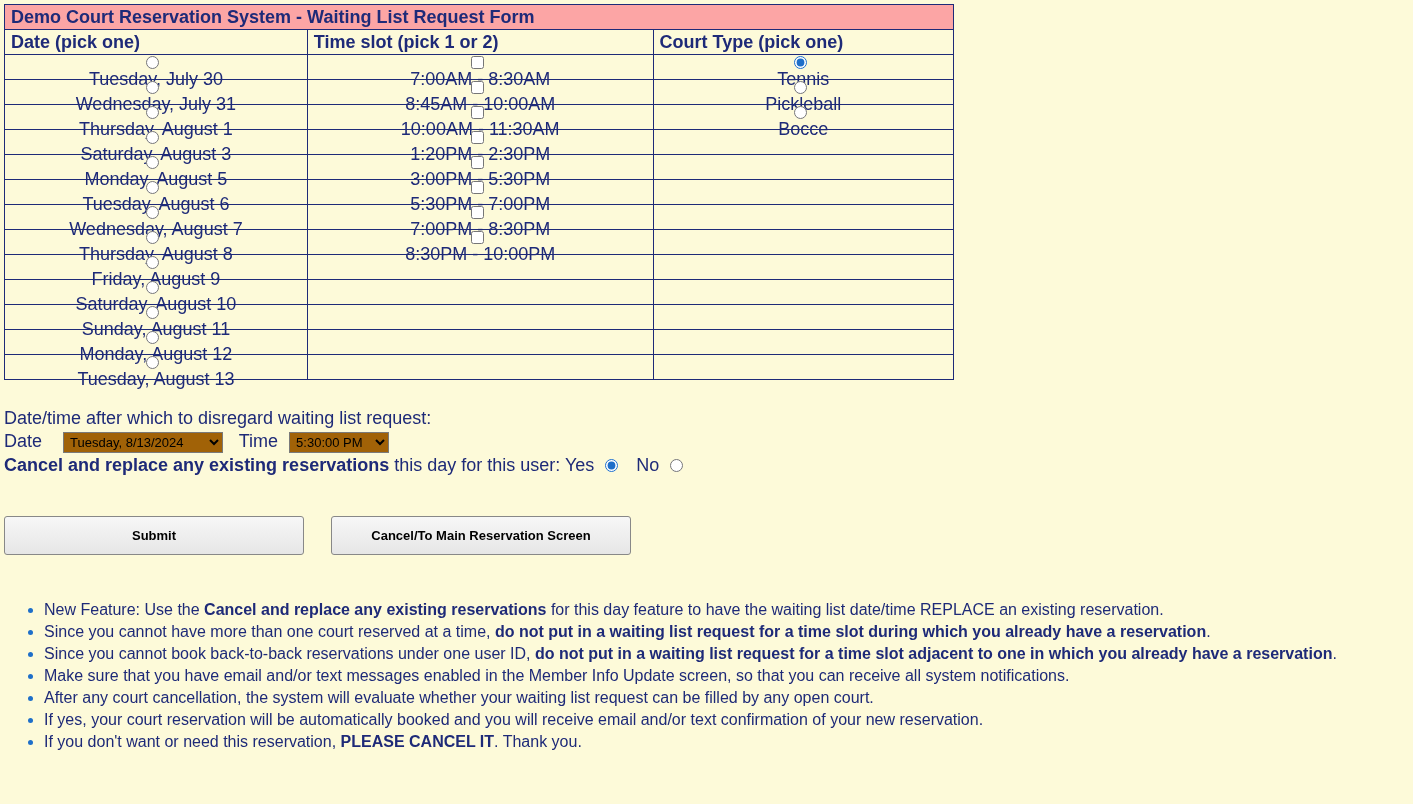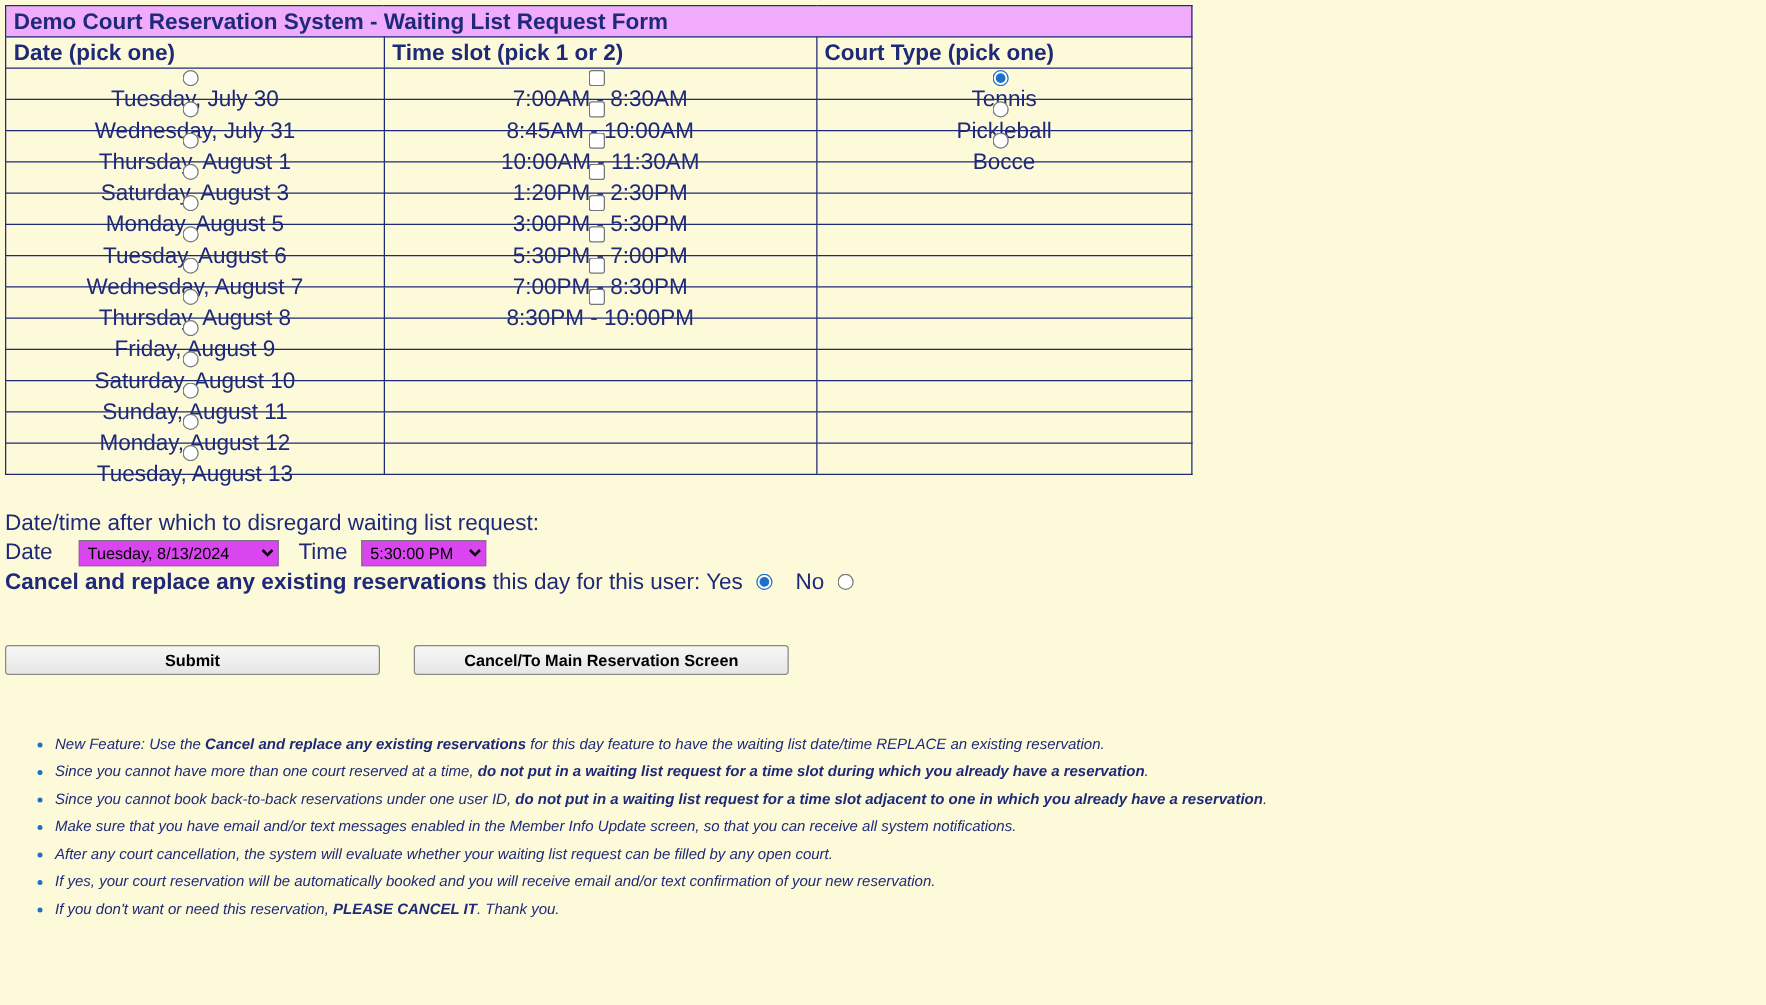"Demo Court Reservation System -" .title-row th { background: #f0abfc -> #fca5a5 }
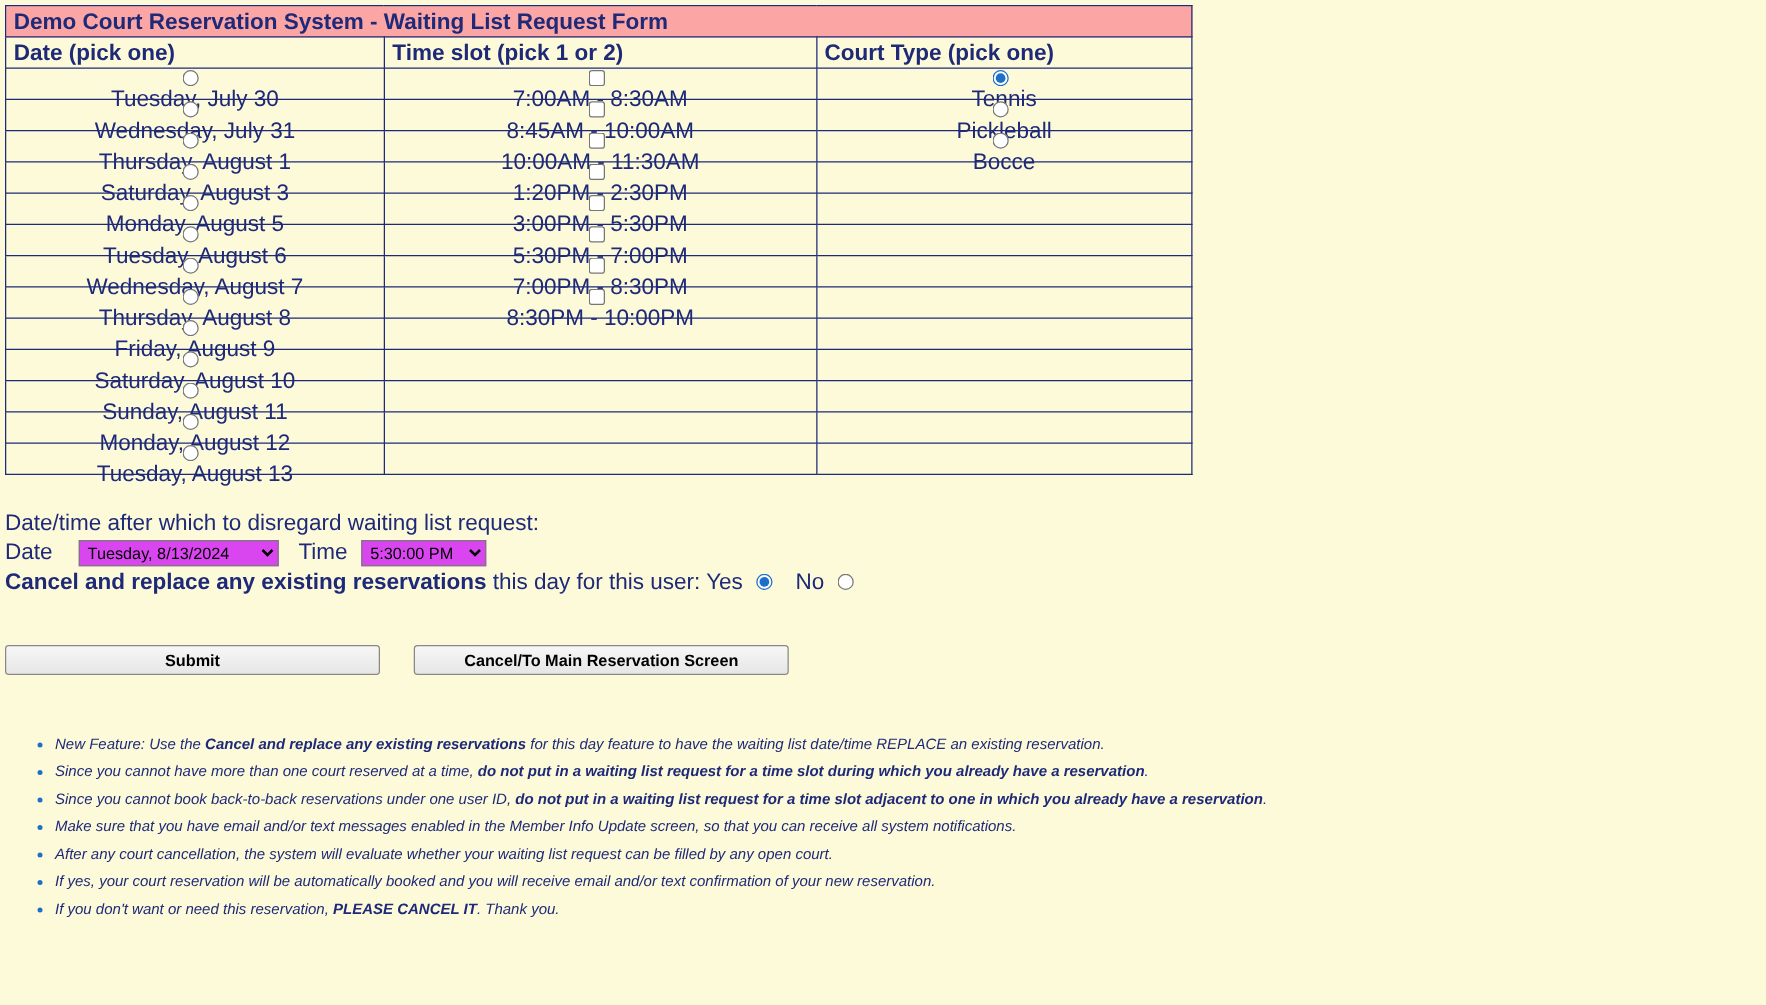"Tuesday, 8/13/2024" select { background: #d946ef -> #a16207 }
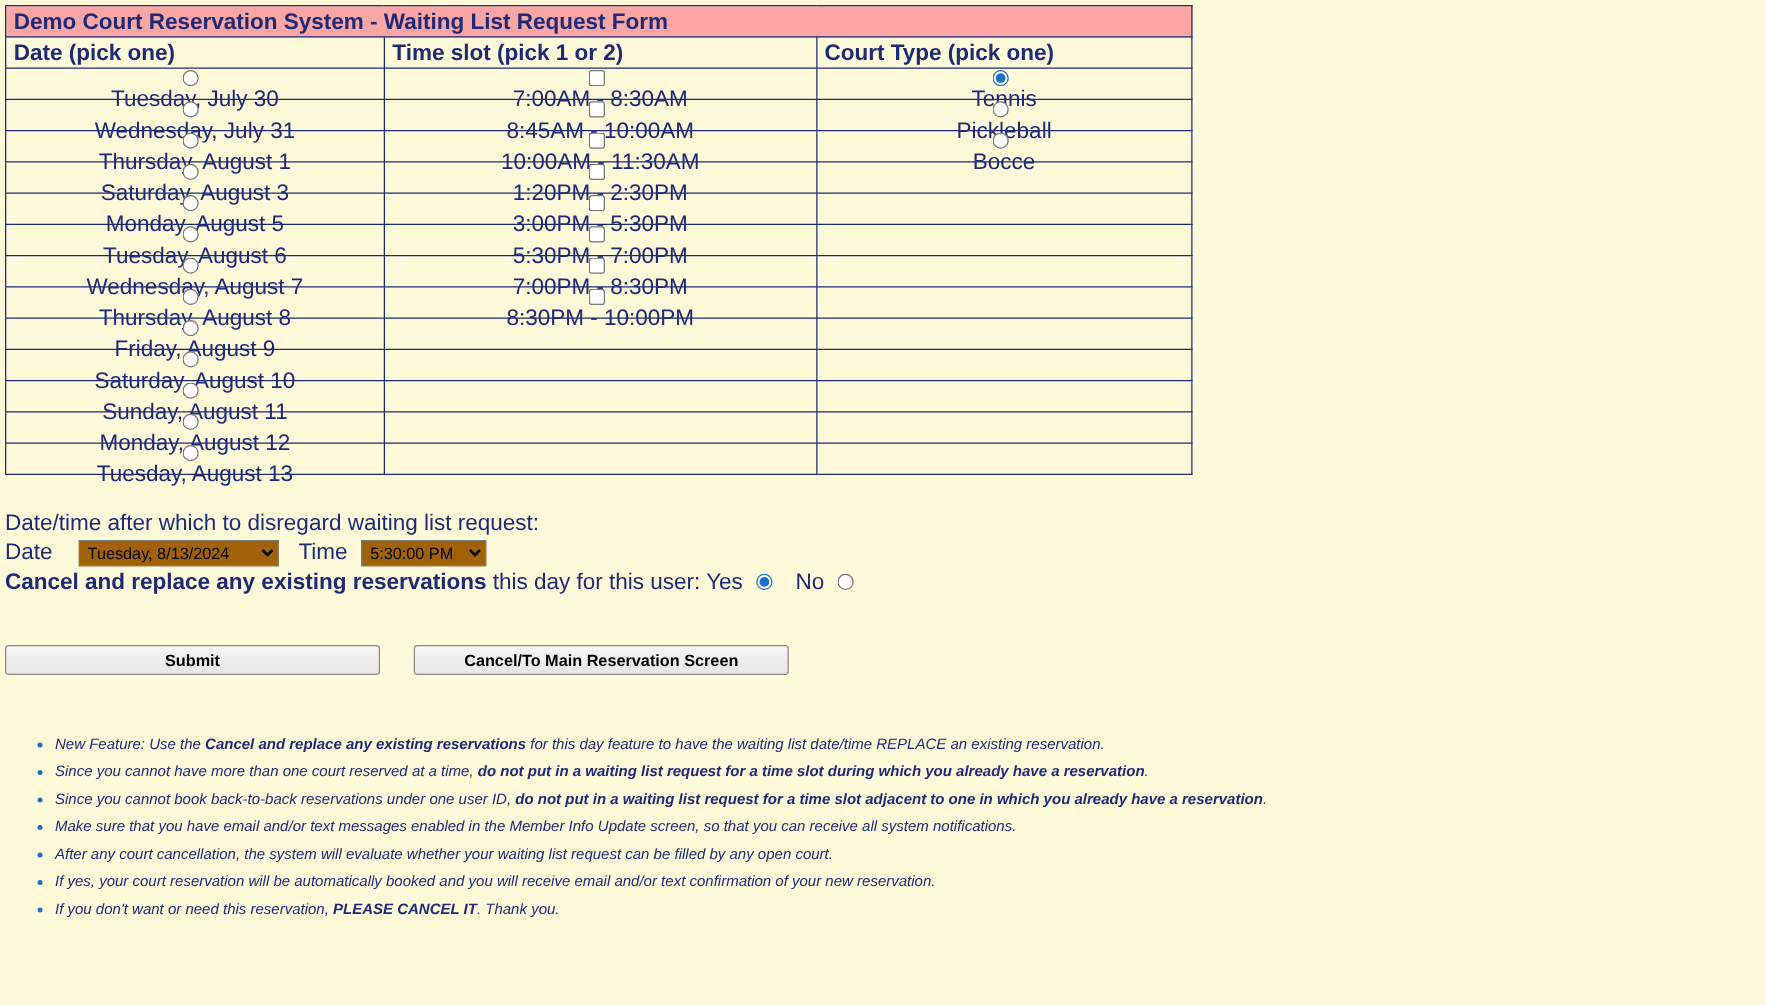"Submit" .btn { height: 24px -> 39px }
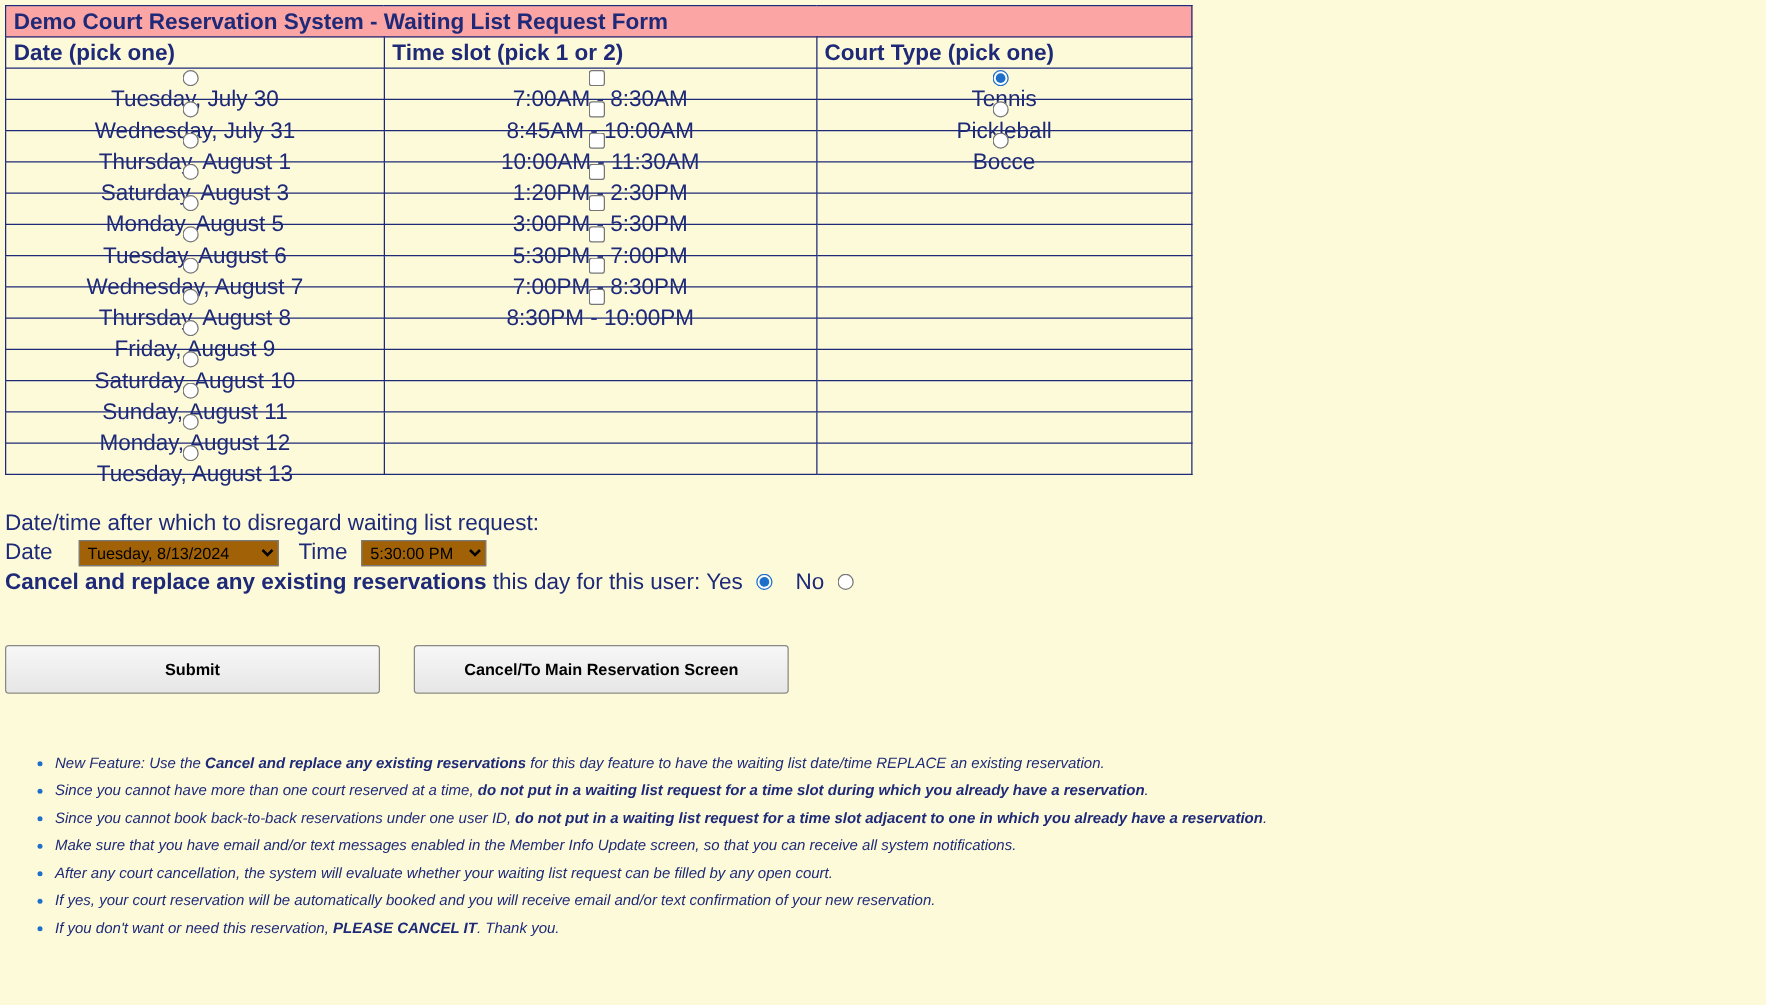"New Feature: Use the Cancel" ul.notes li { font-size: 12px -> 16px; font-style: italic -> none }
